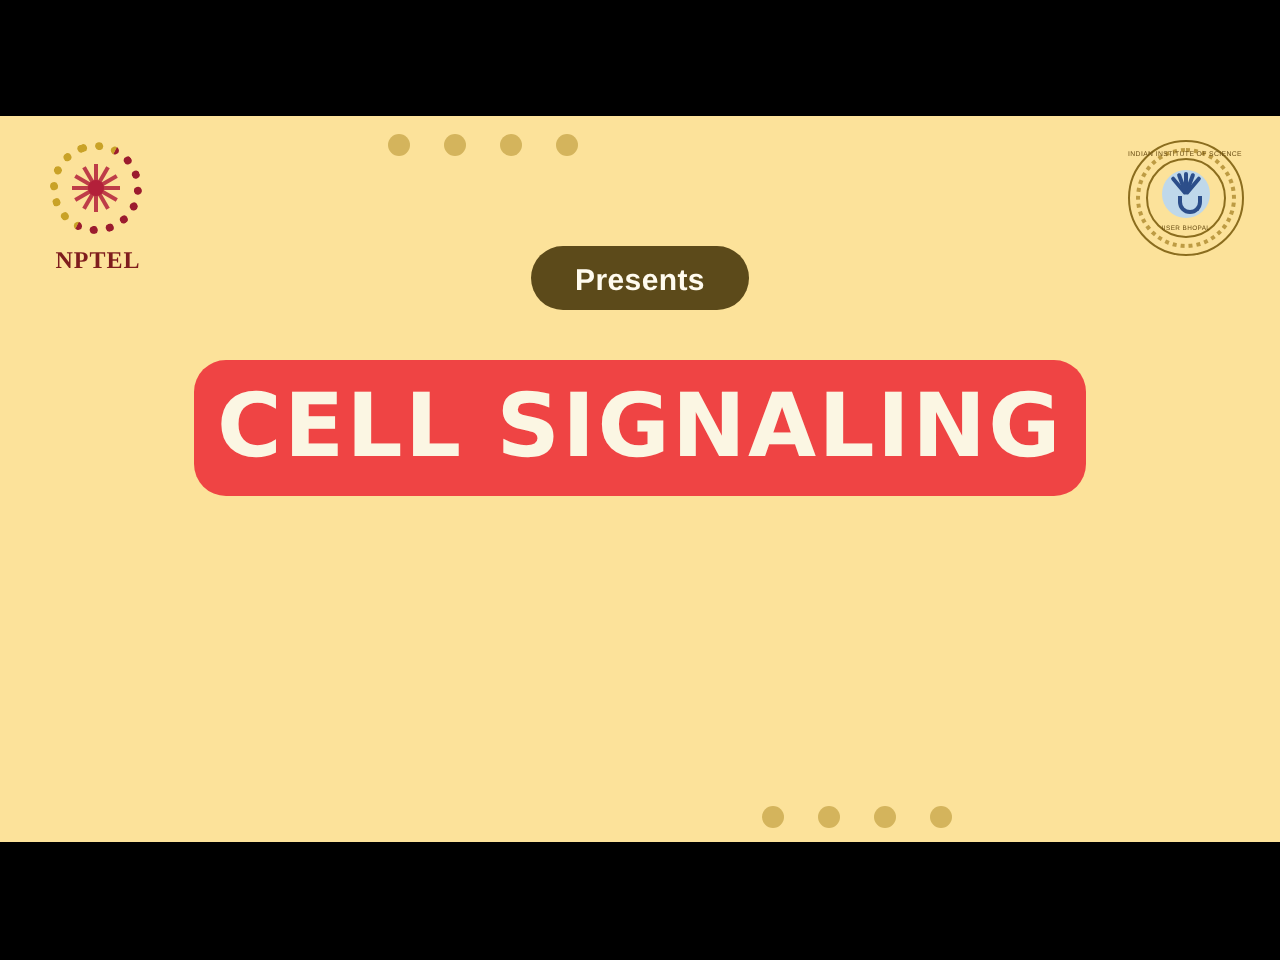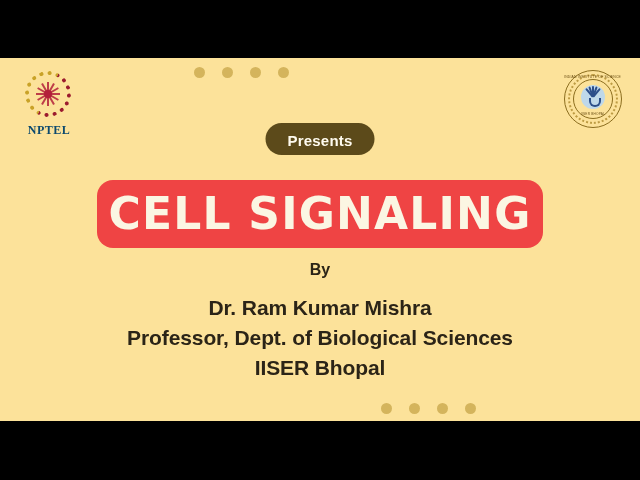"NPTEL" .nptel-word { color: #0c4a6e -> #7f1d1d }
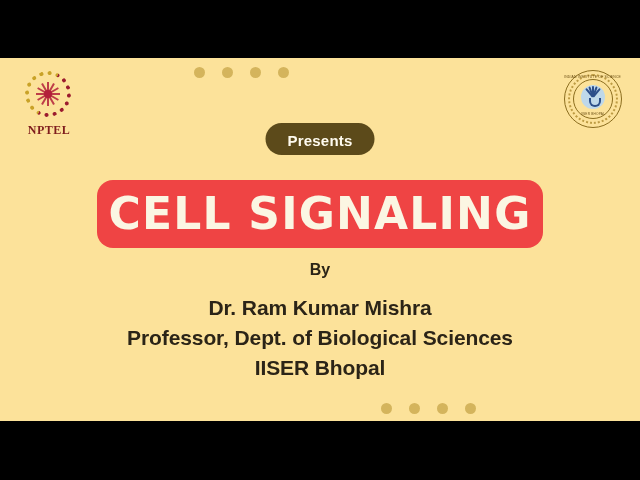"By" div.byline { html: <div> <div>By</div> <div> <div>Dr. Ram Kumar Mishra</div> <div>Professor, Dept. of Biological Sciences</div> <div>IISER Bhopal</div> </div> </div> -> none }
